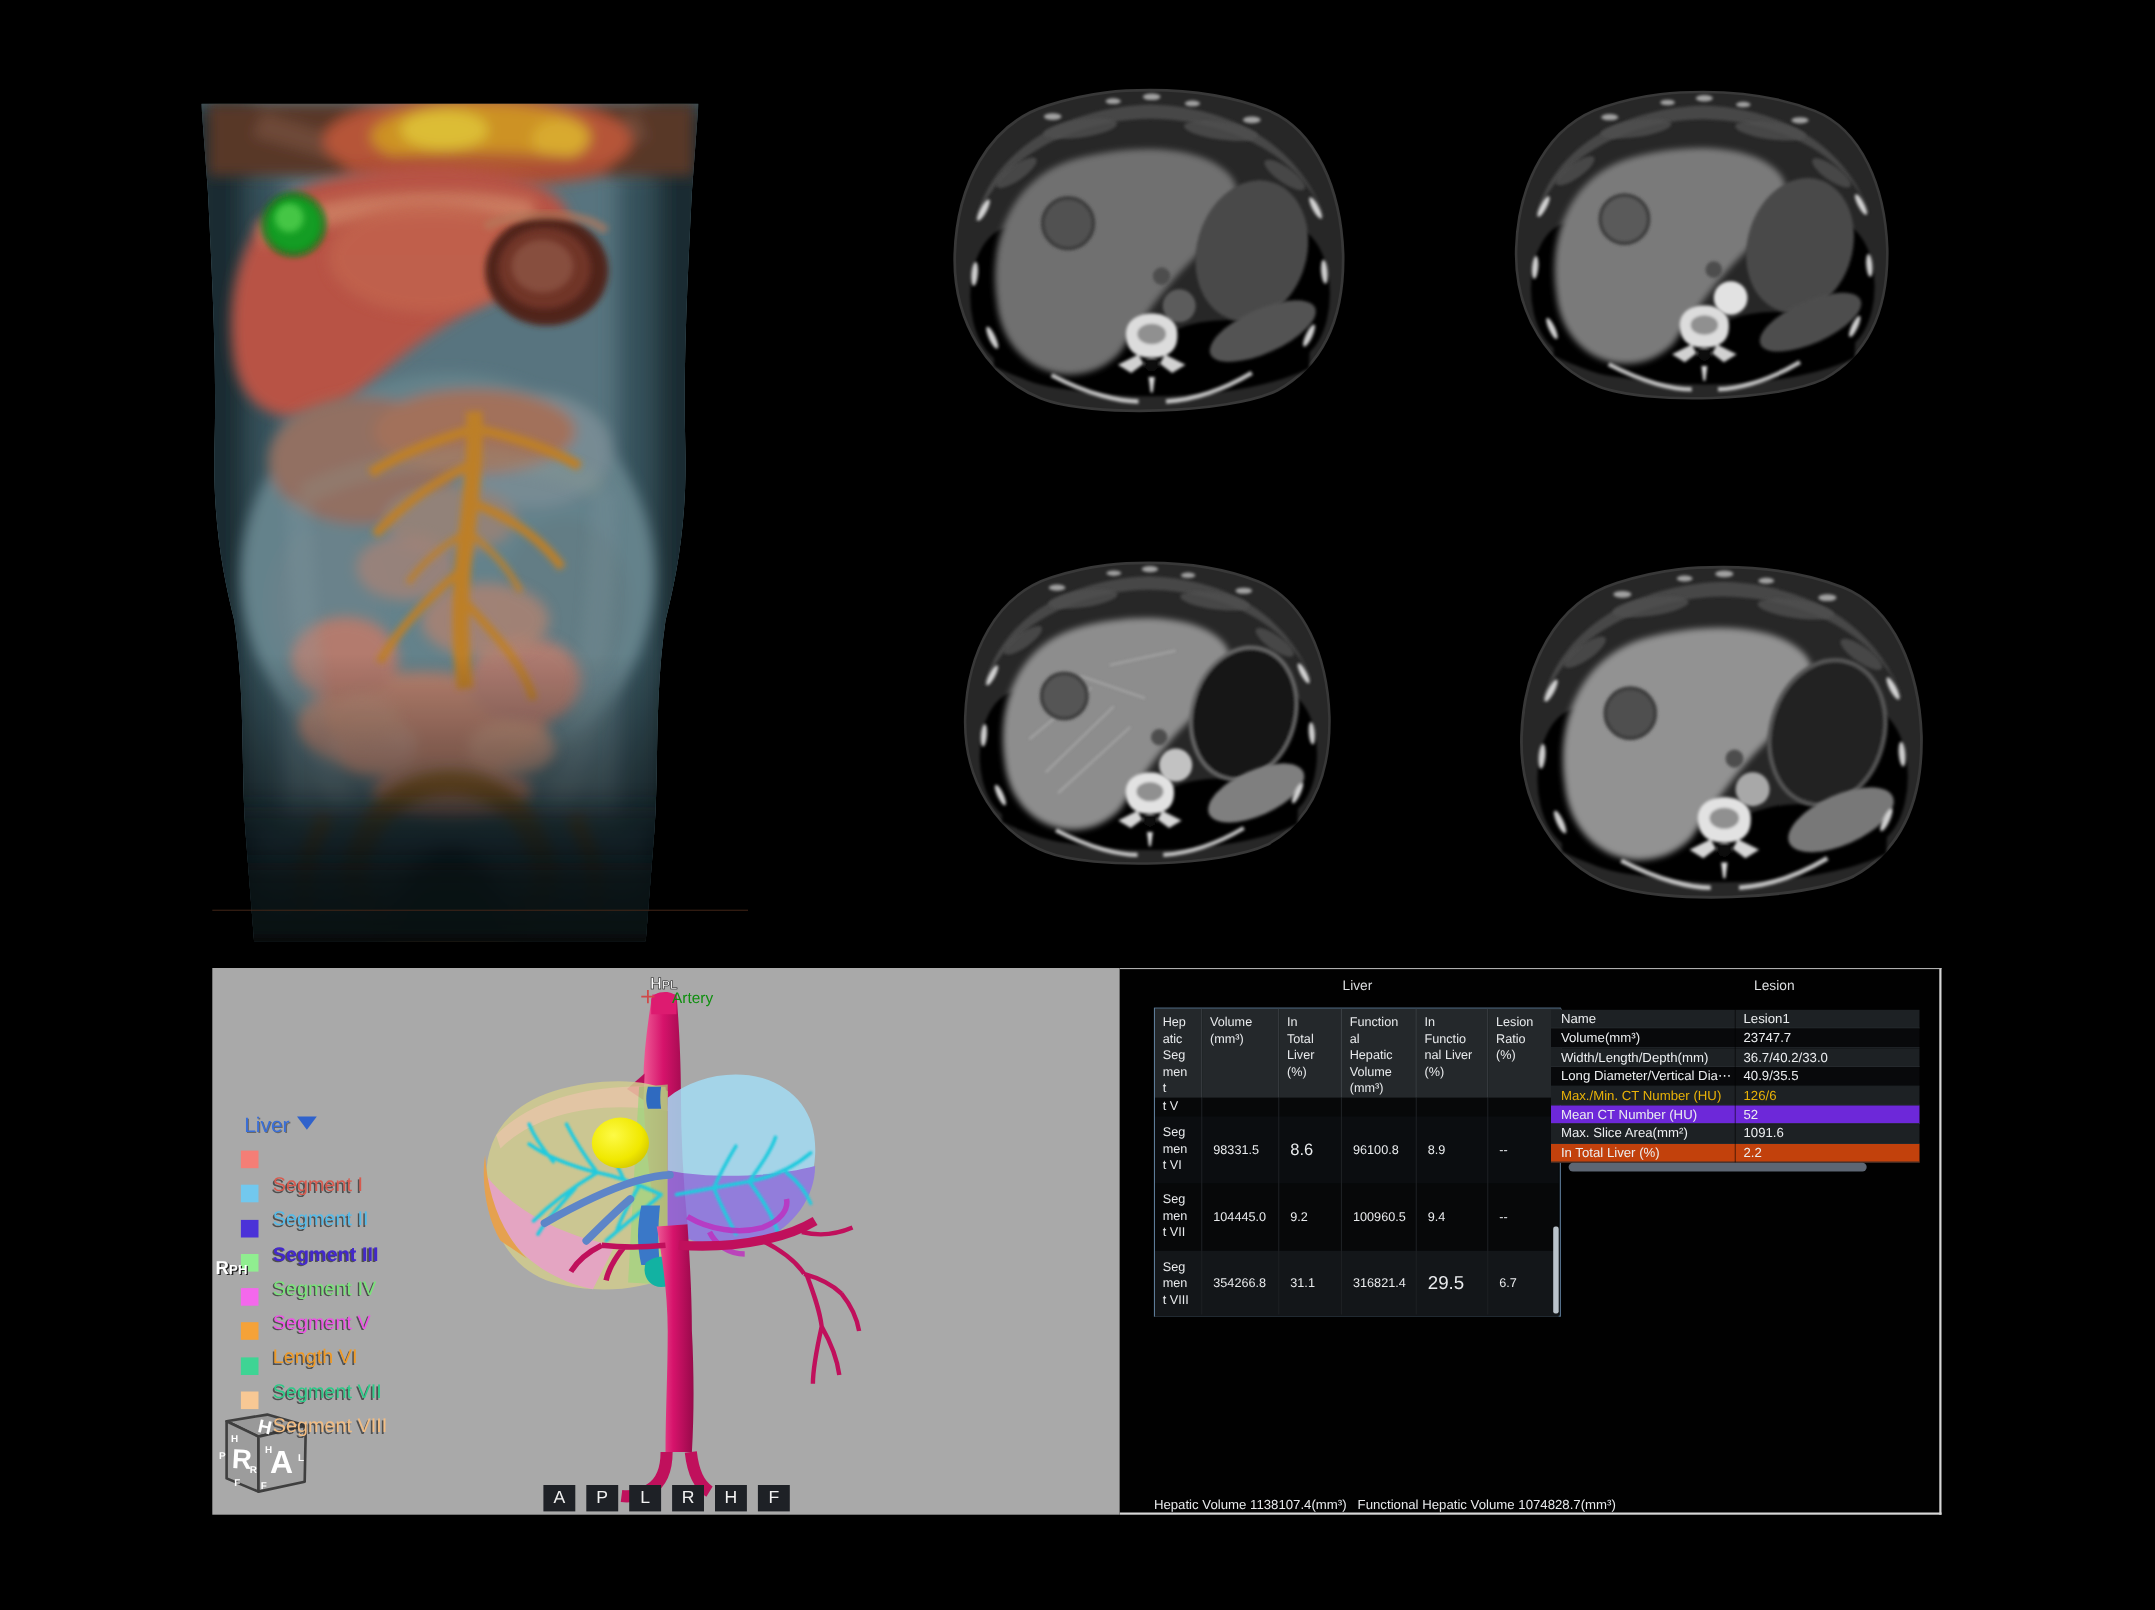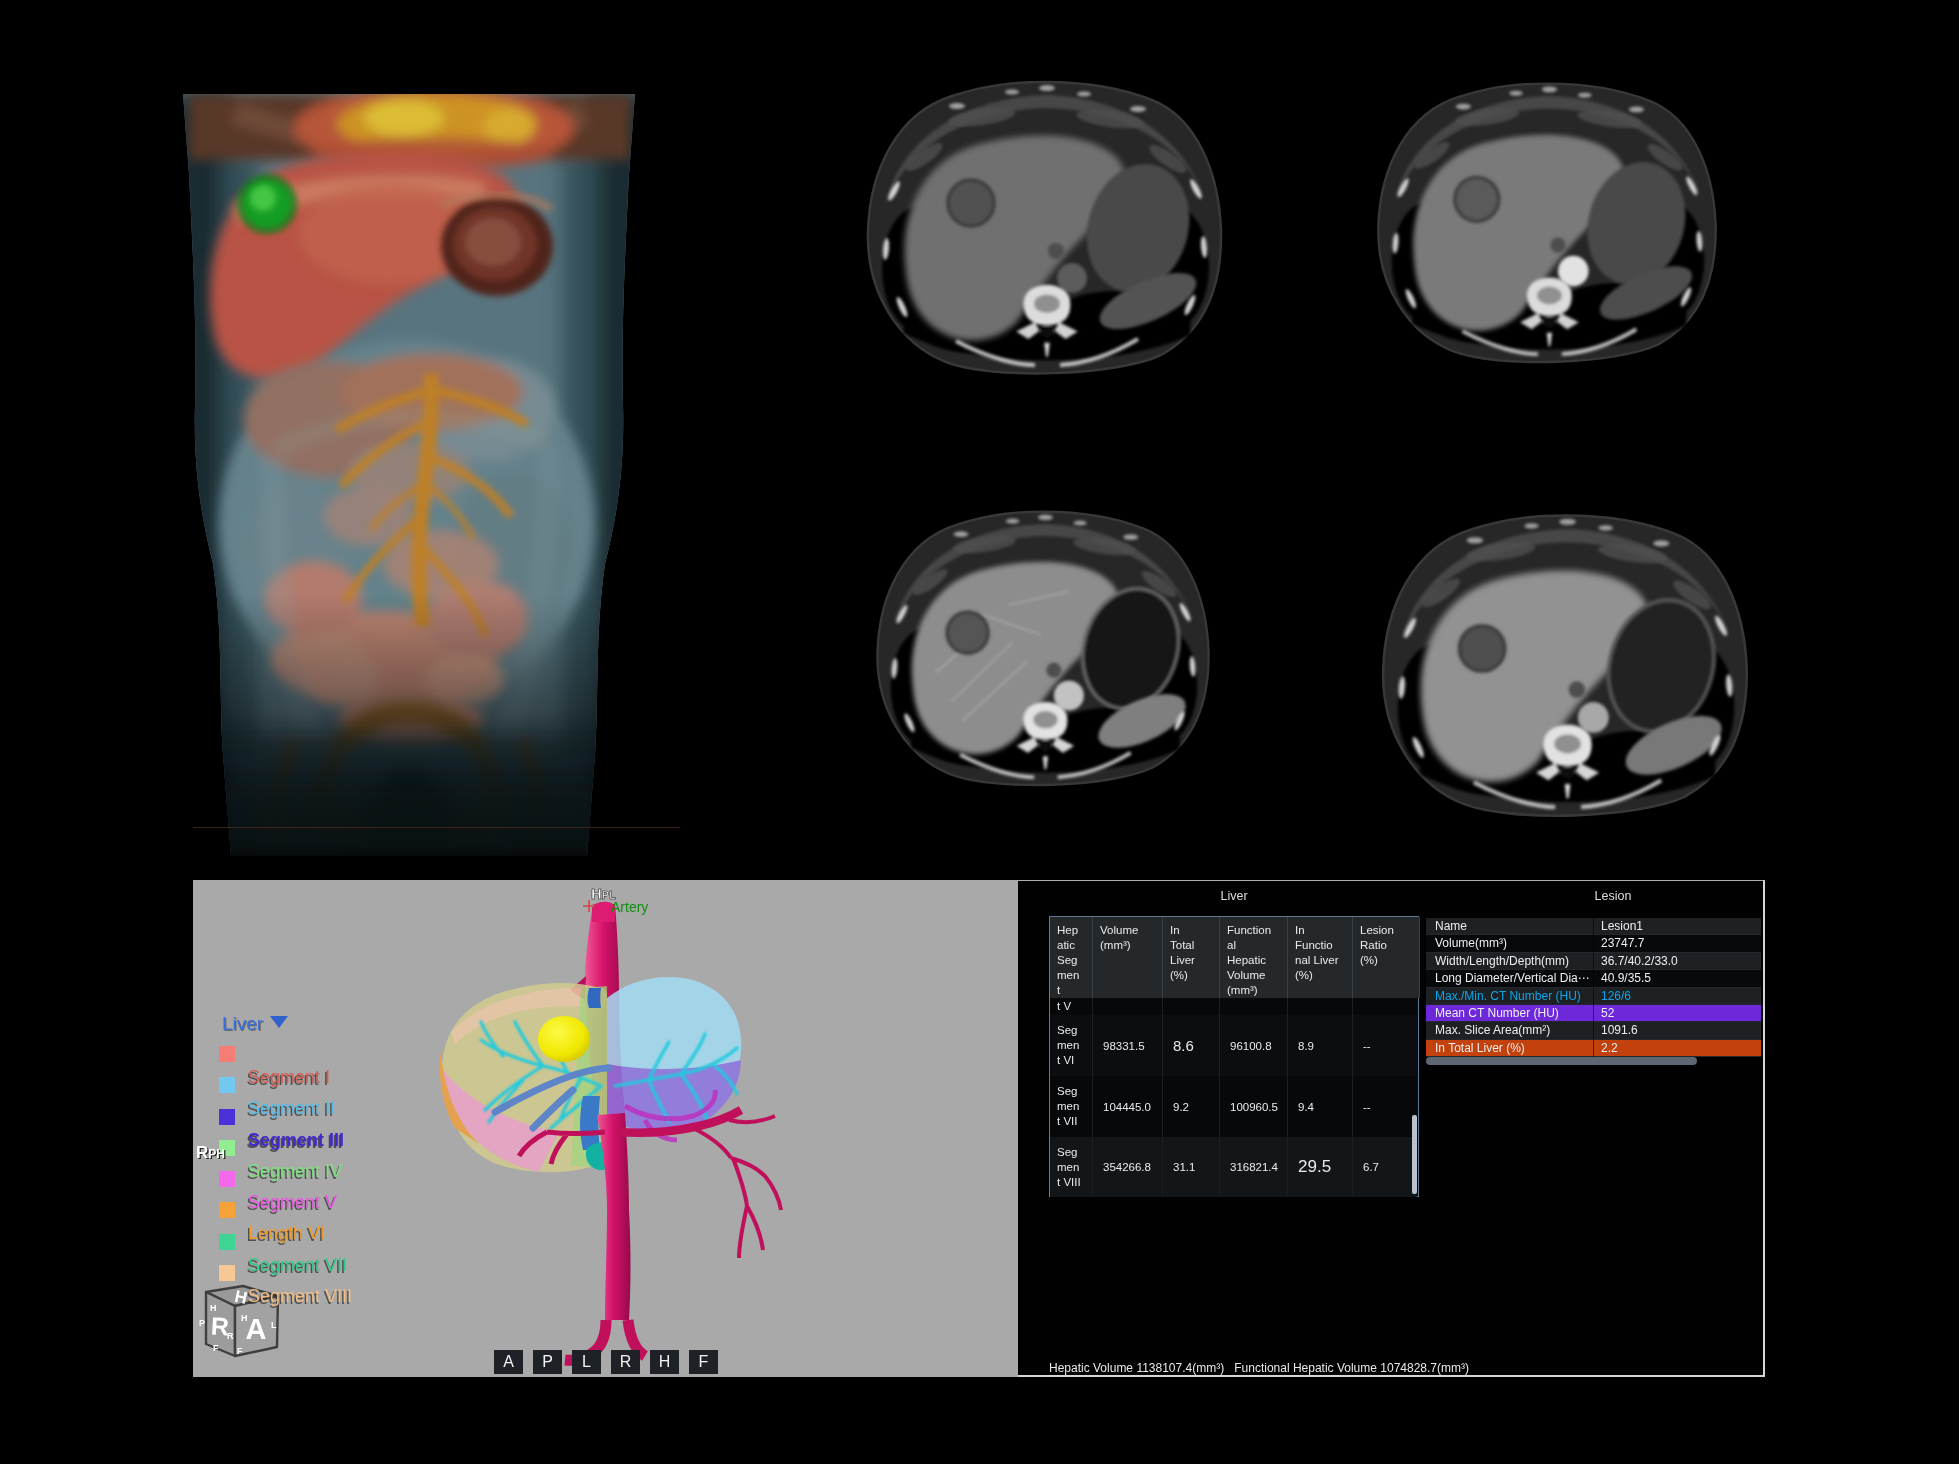"Name" div { left: 408px -> 392px }
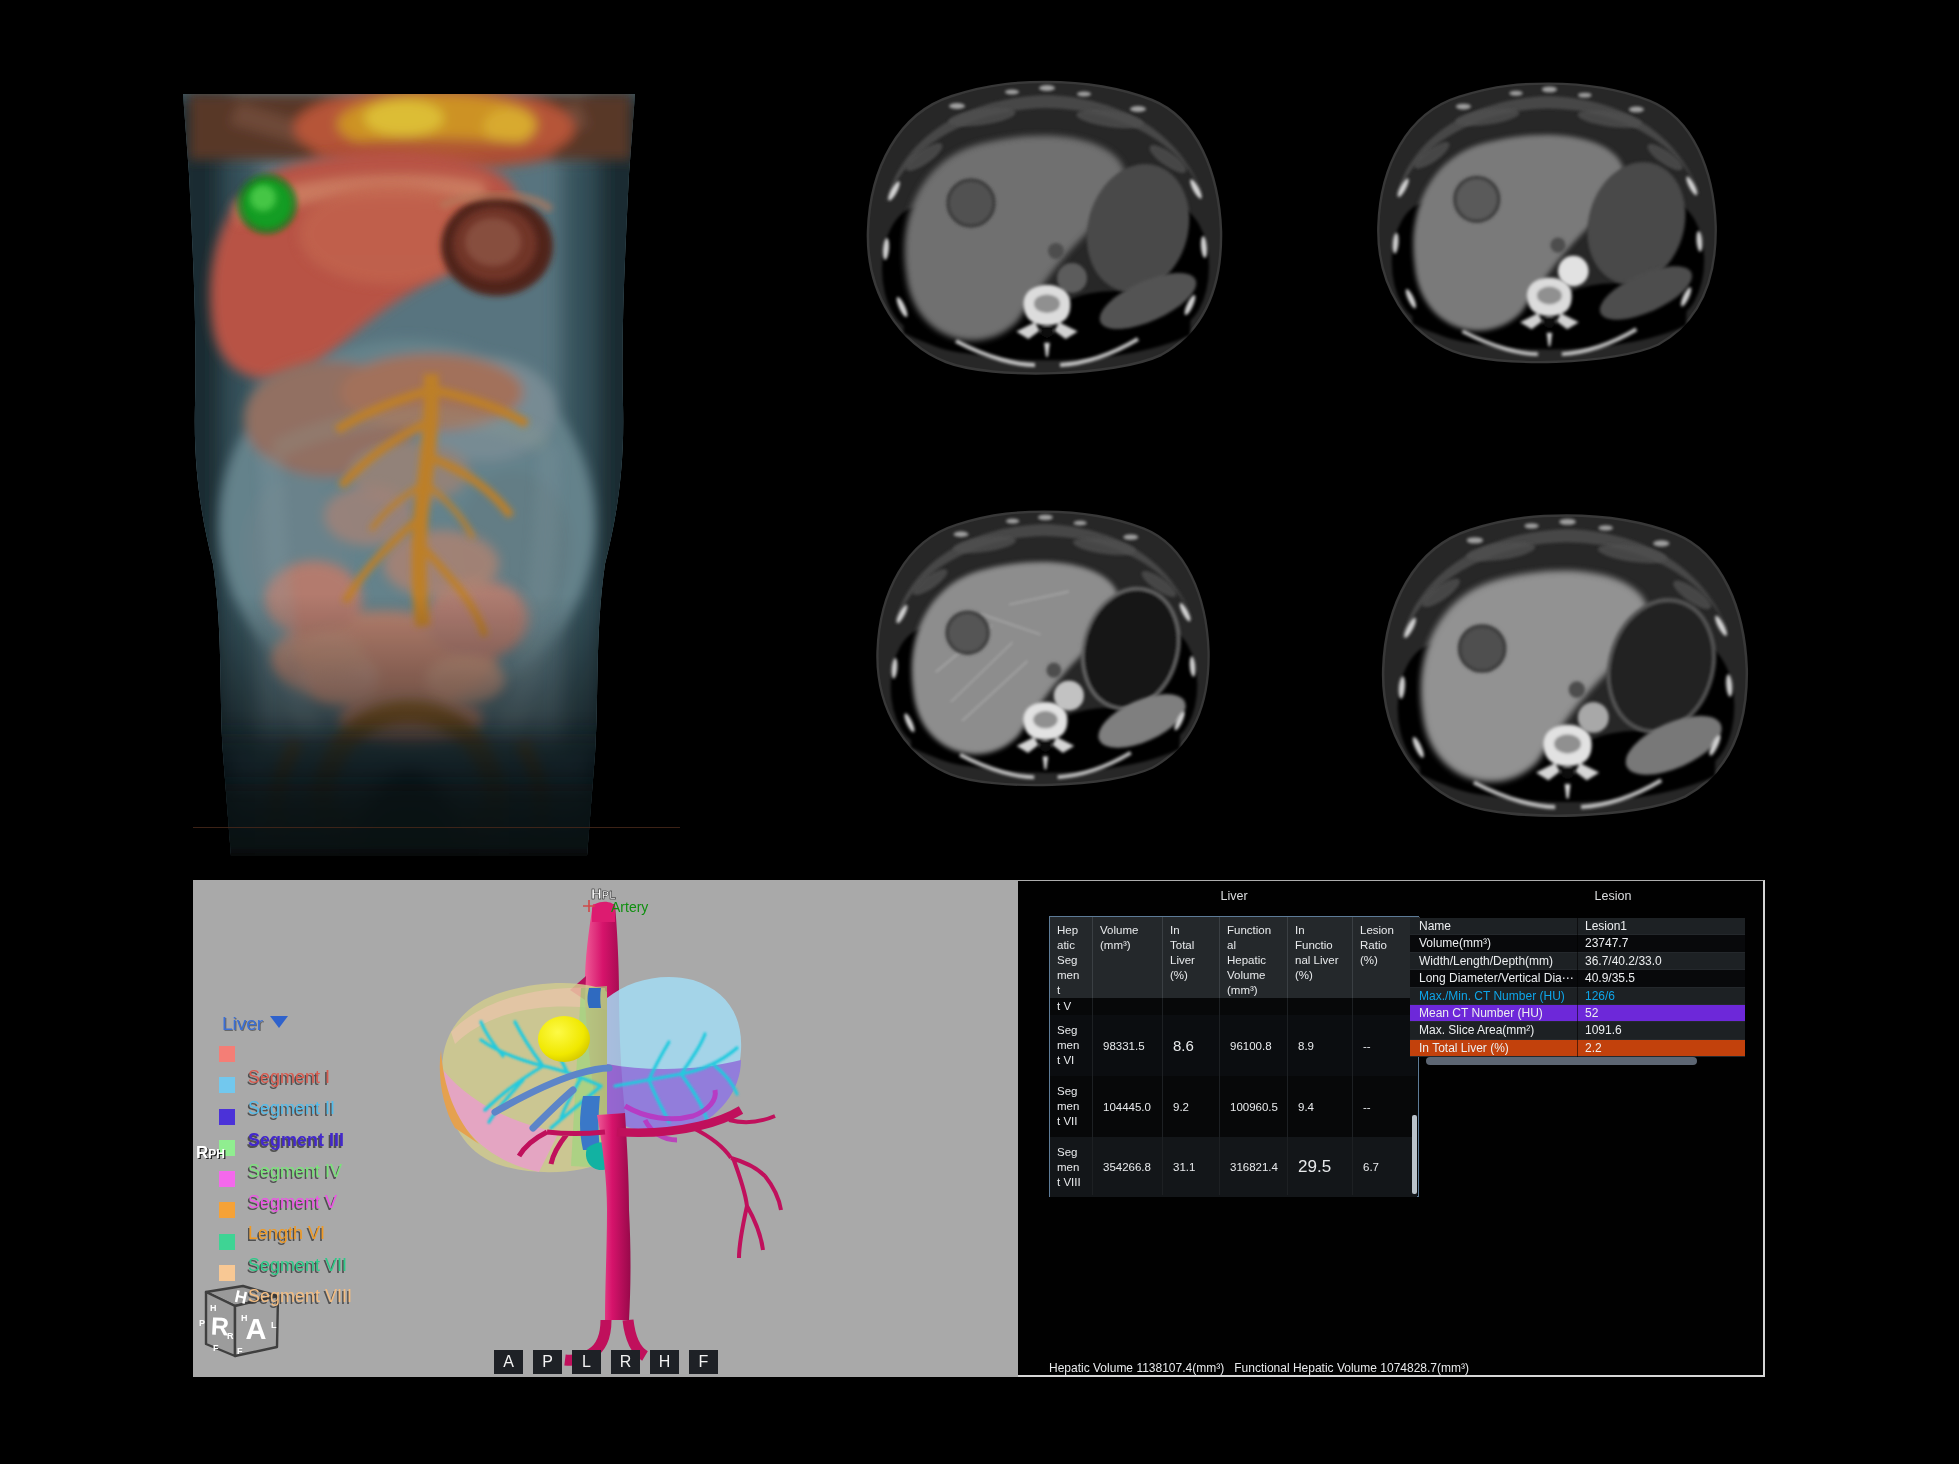"Max./Min. CT Number (HU)" div { color: #0ea5e9 -> #eab308 }
